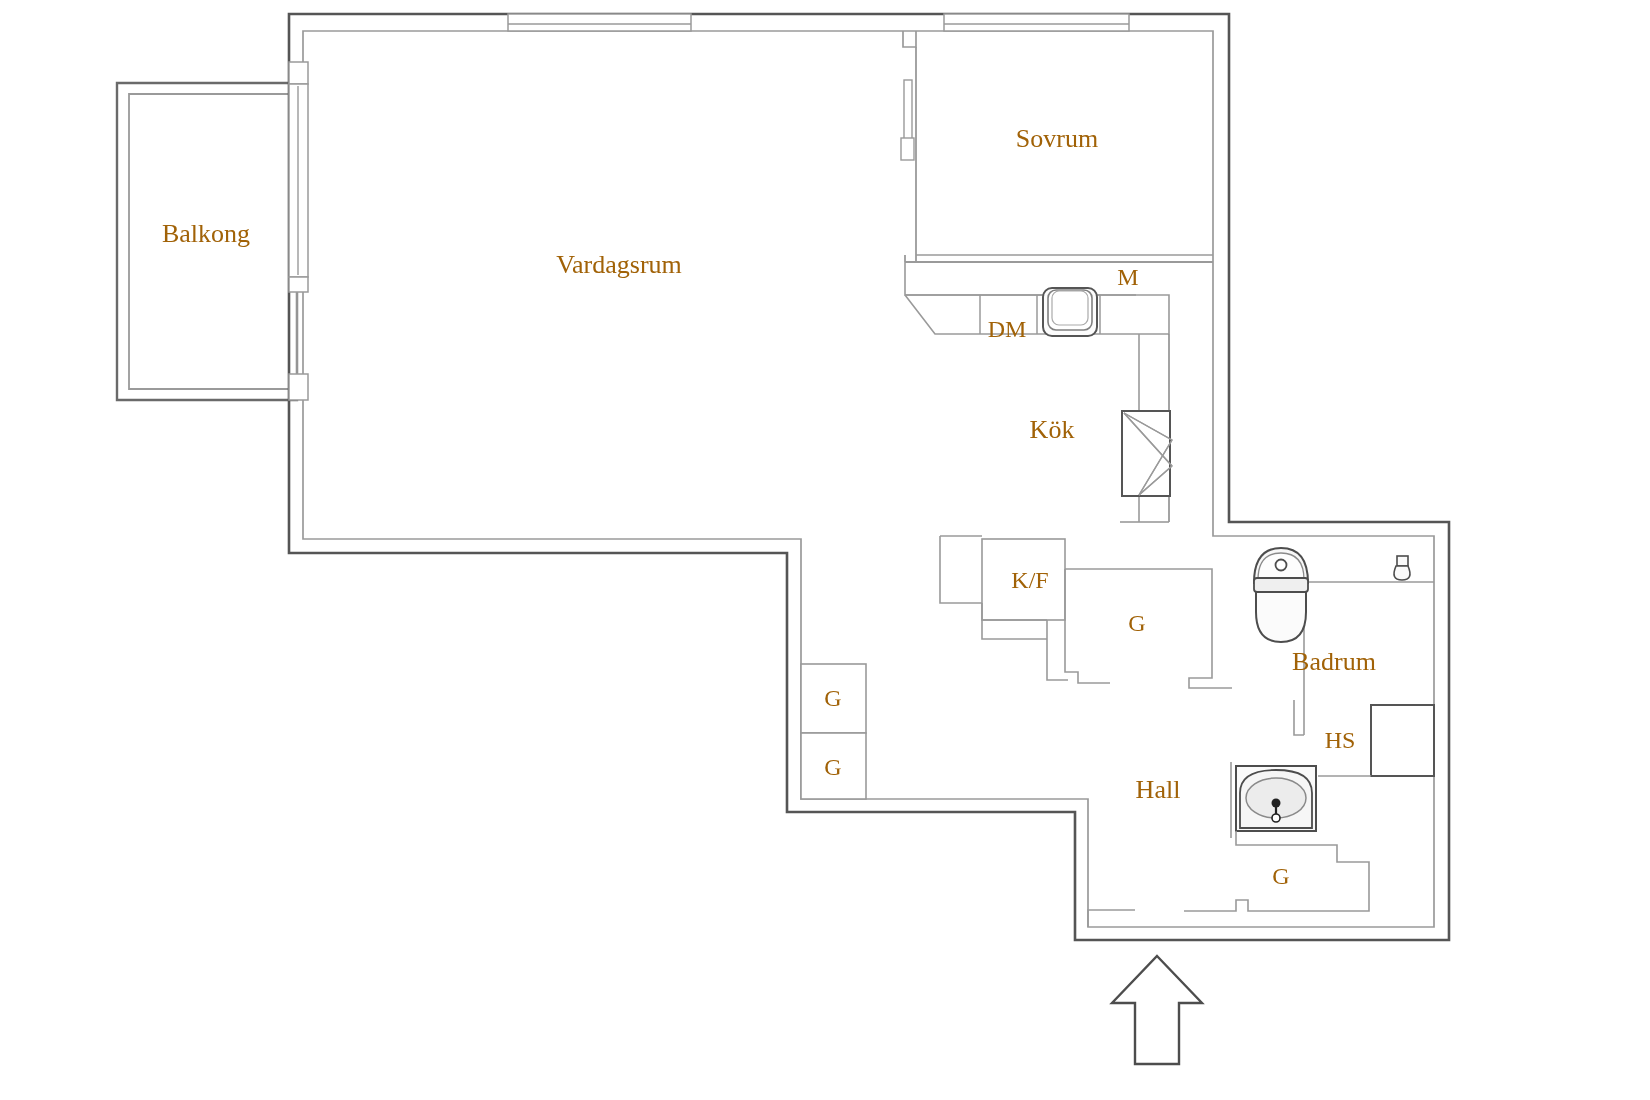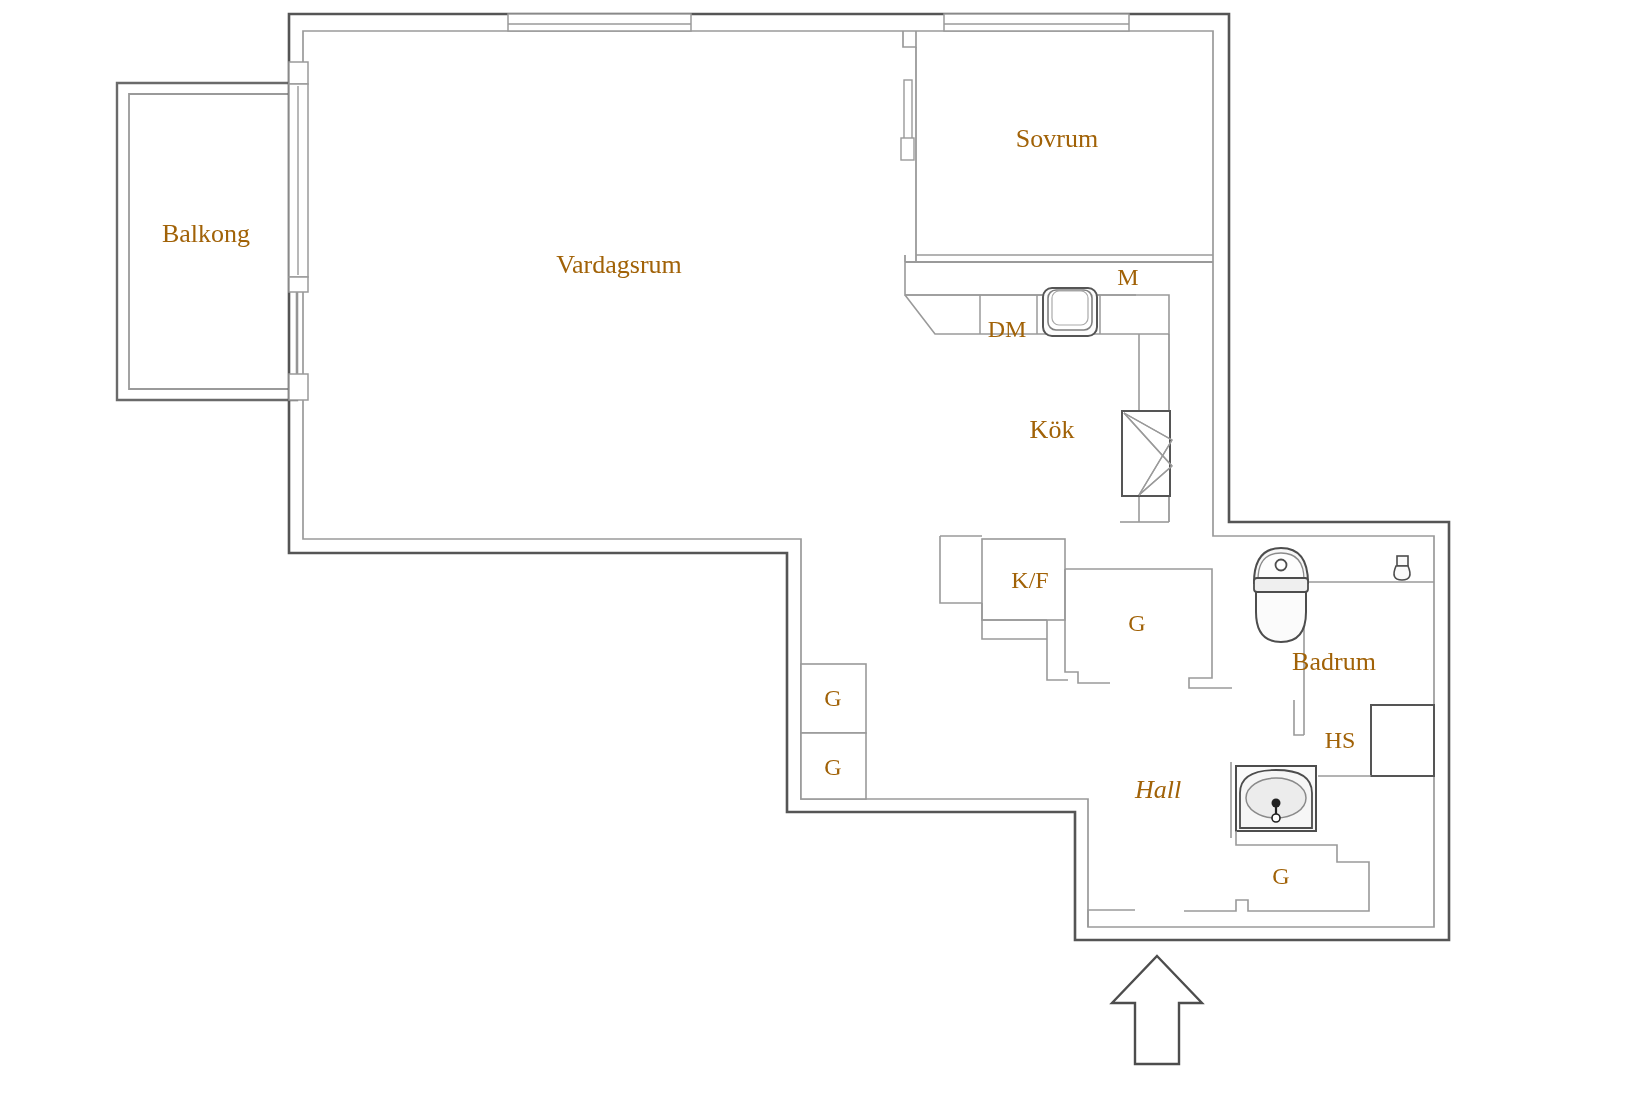"Hall" div.room-label { font-style: italic -> none }
